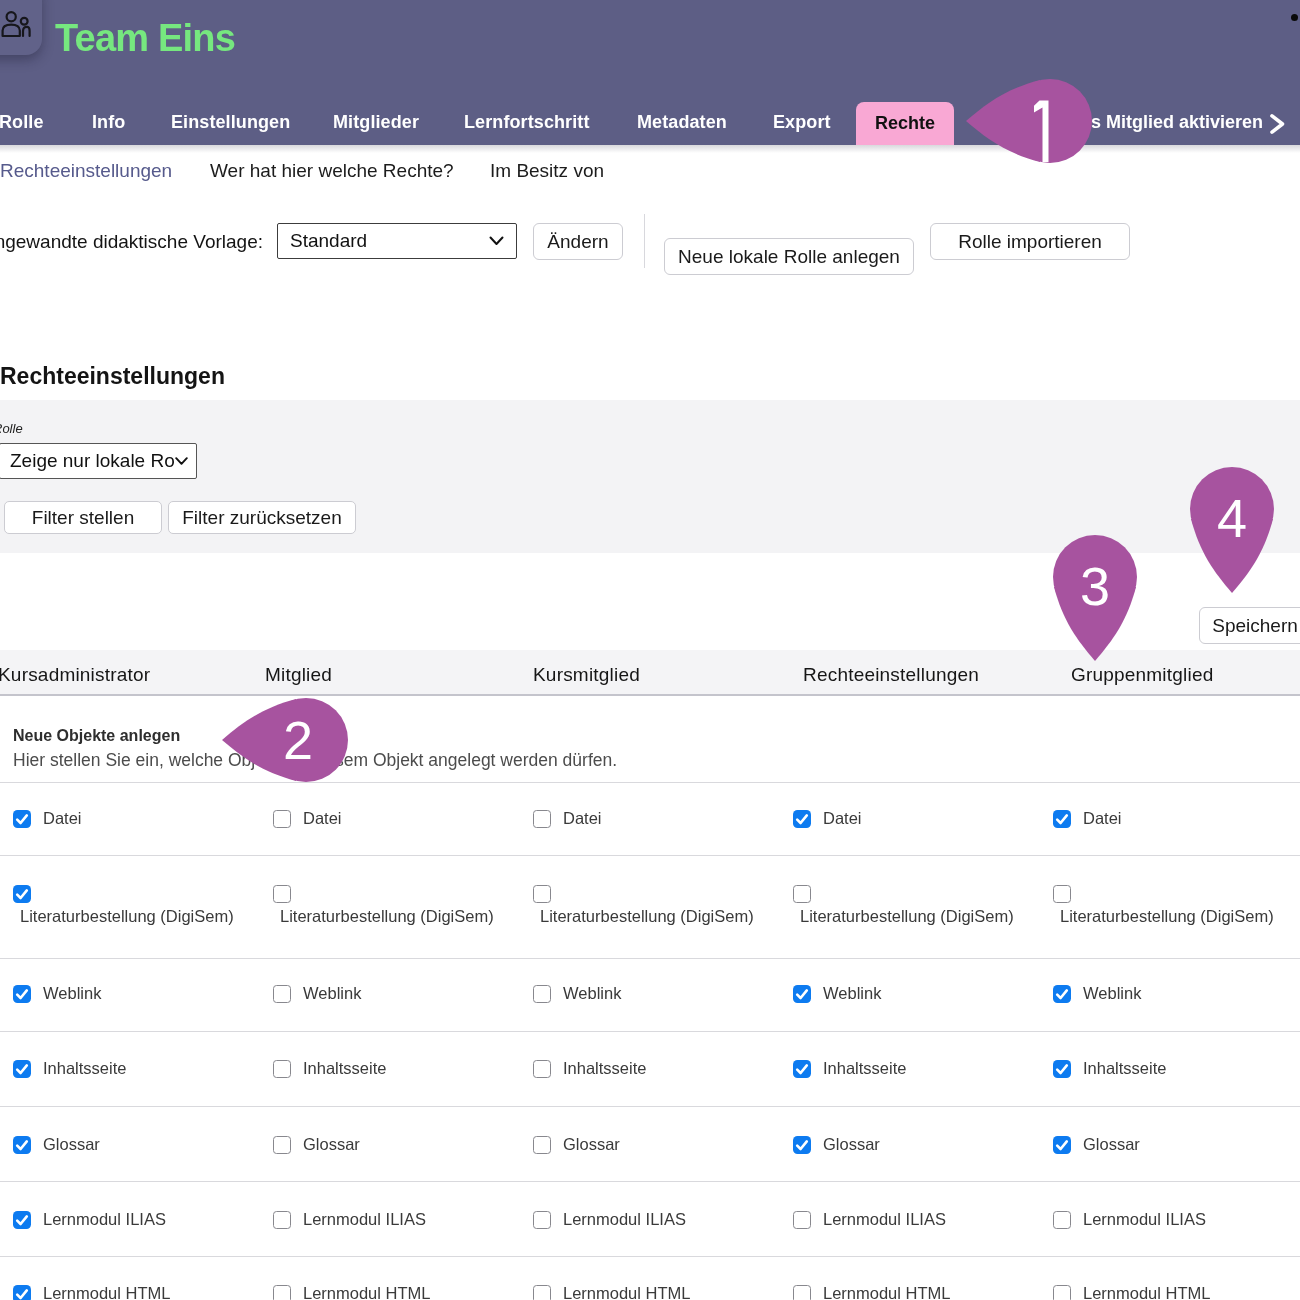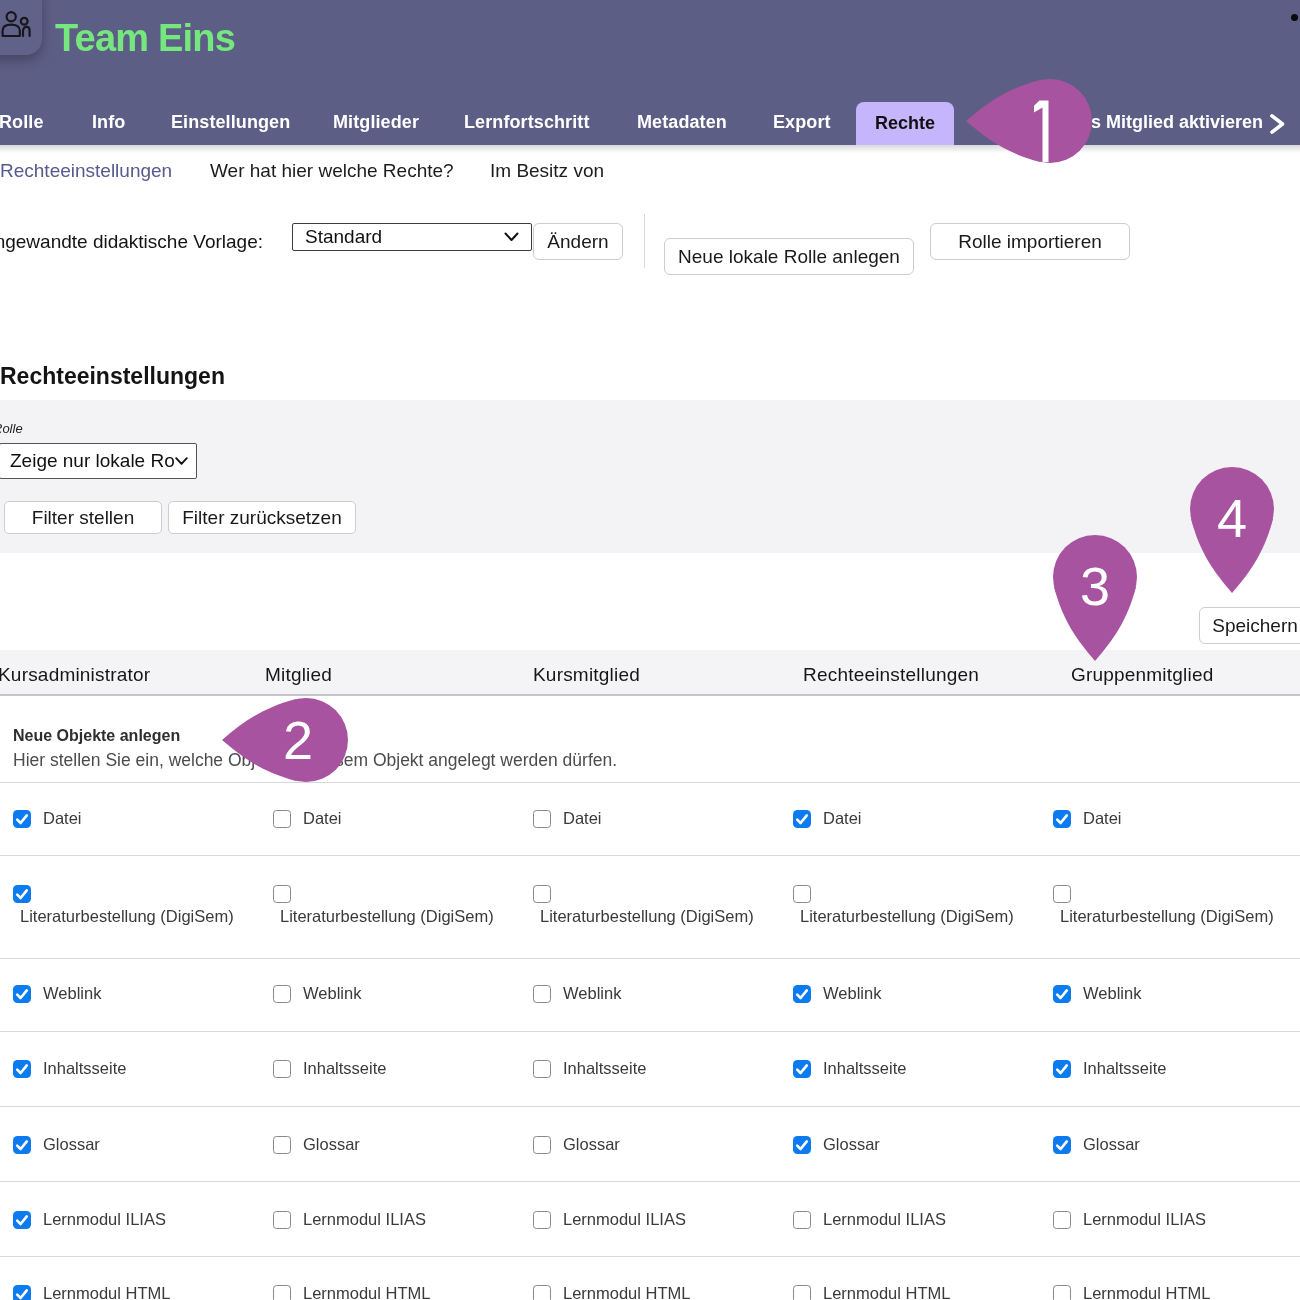"Rechte" .activetab { background: #c4b5fd -> #f9a8d4 }
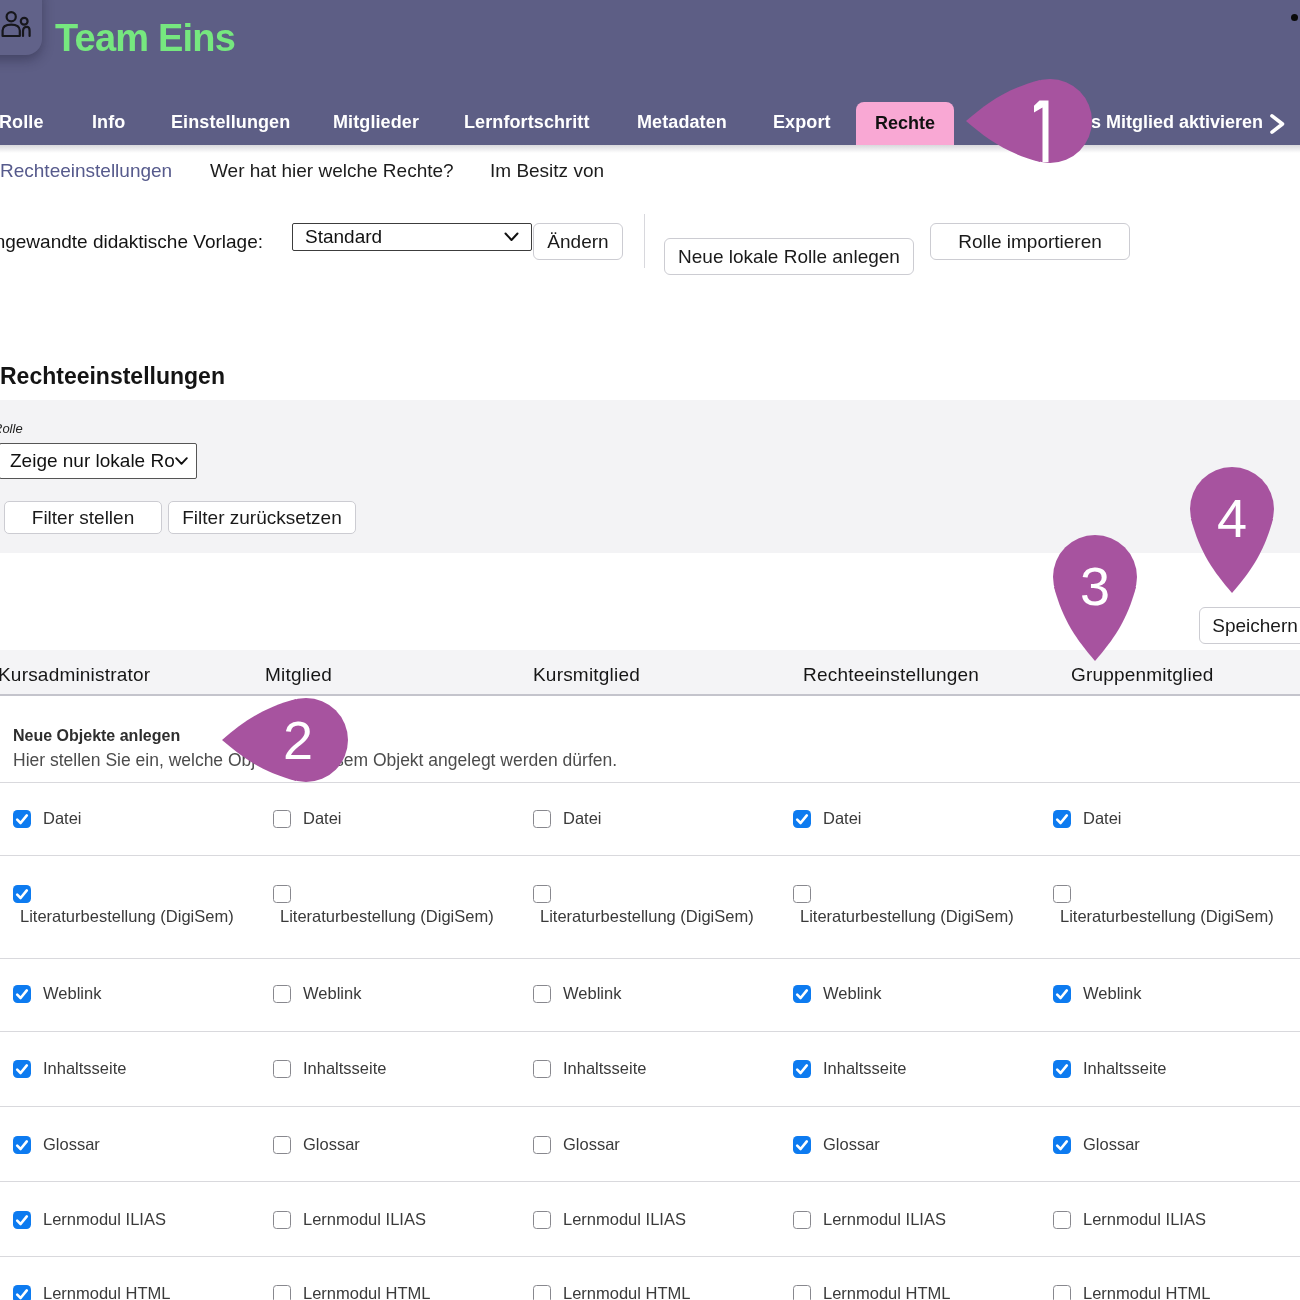"Standard" div.abs { height: 28px -> 36px; left: 292px -> 277px }
